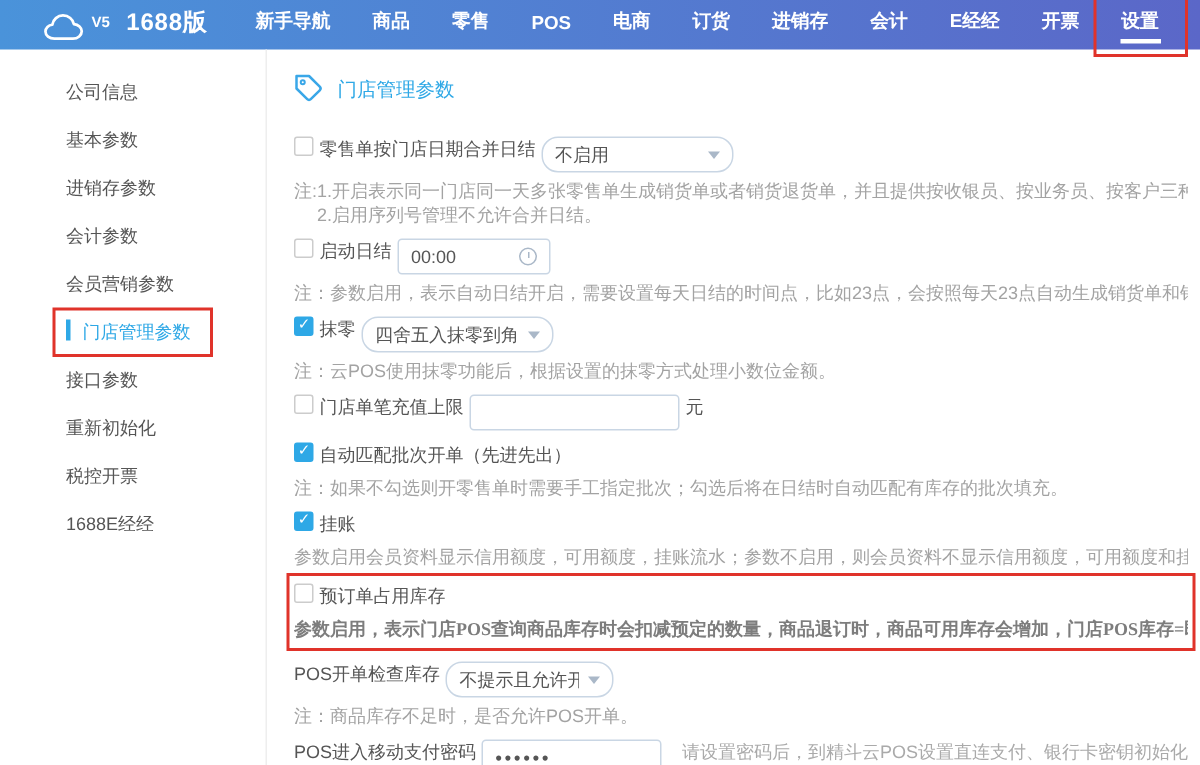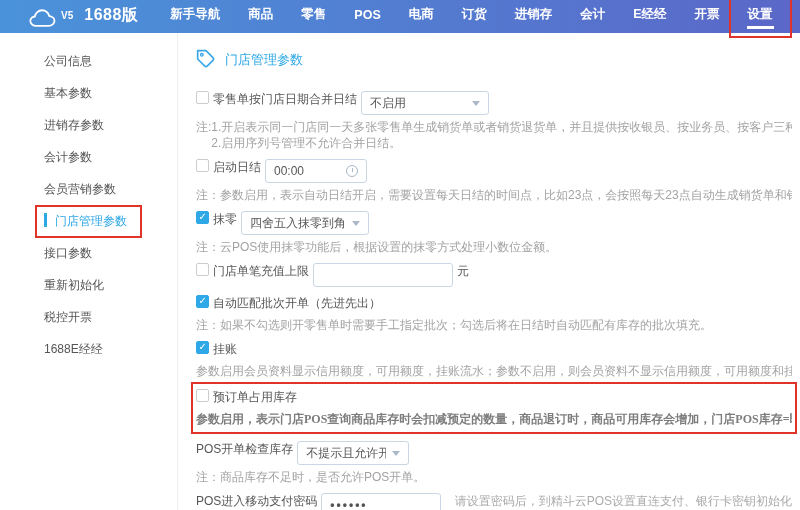"不启用" .sel { border-radius: none -> 11px }
